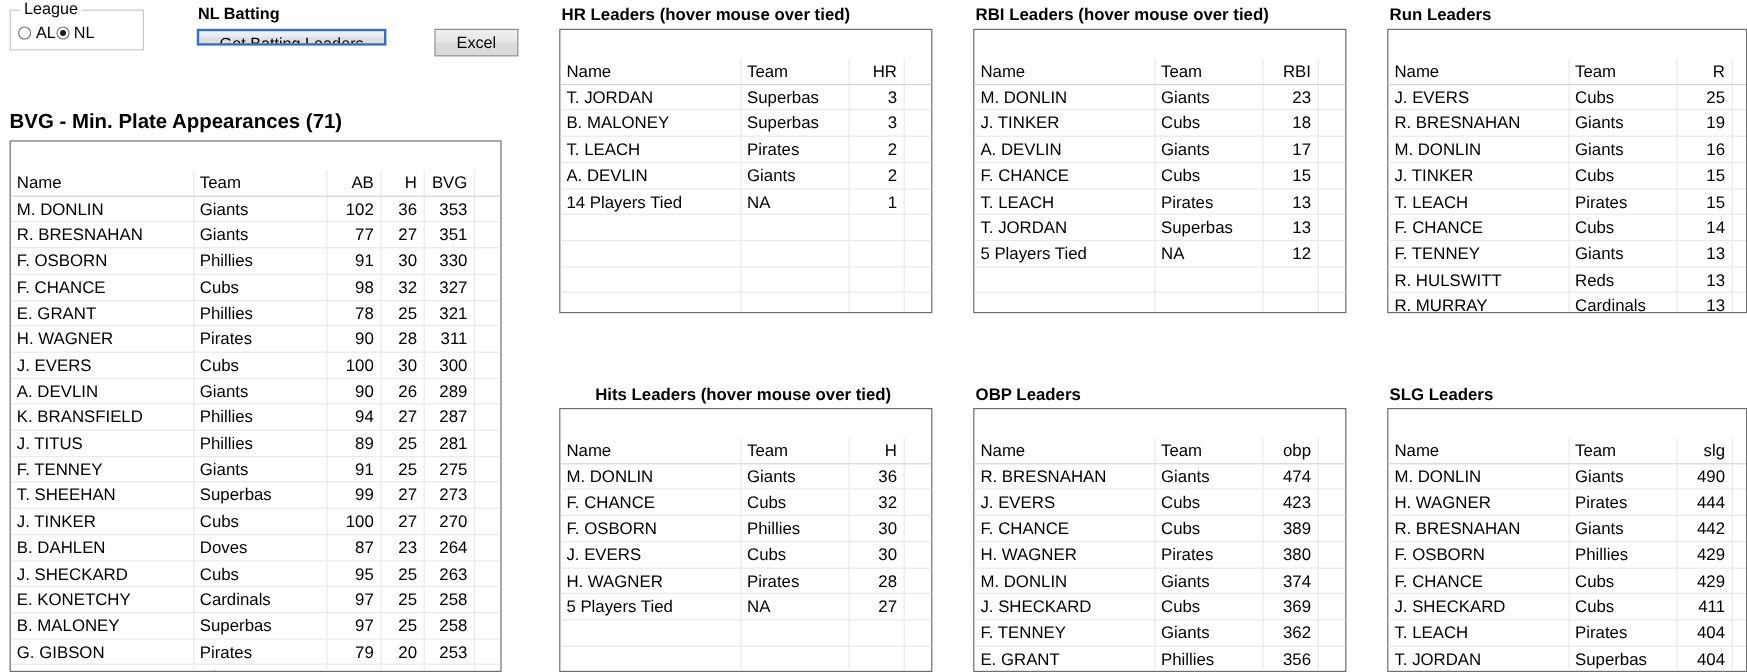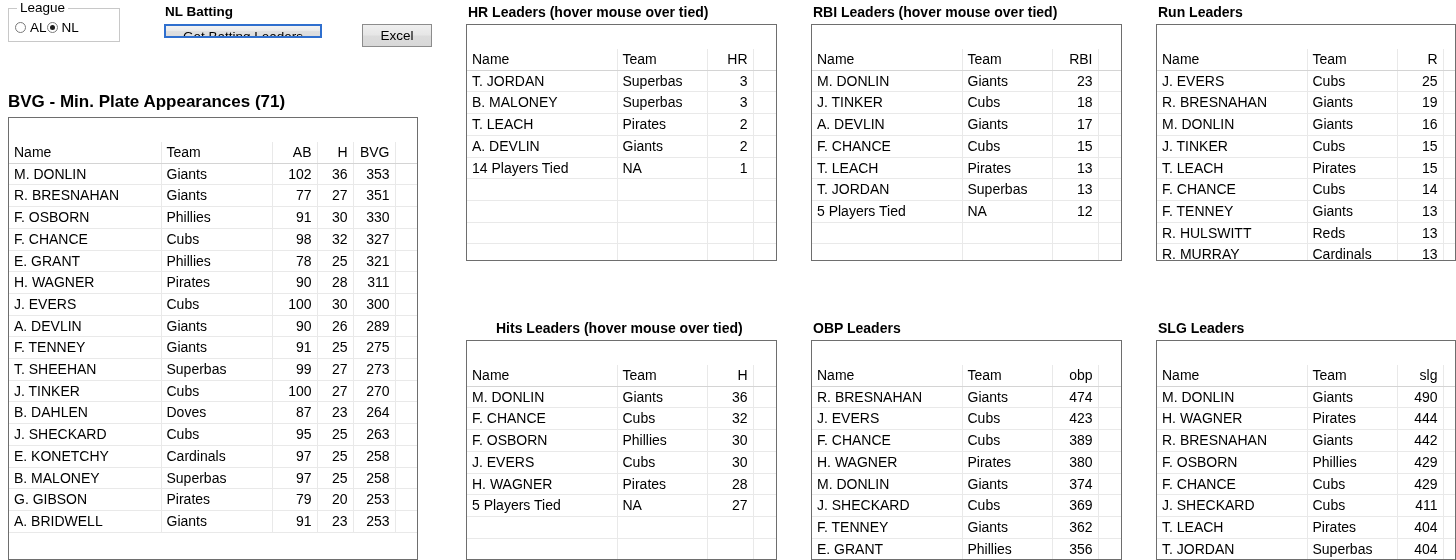"K. BRANSFIELD" tr { html: none -> <tr> <td>K. BRANSFIELD</td> <td>Phillies</td> <td>94</td> <td>27</td> <td>287</td> <td></td> </tr> }
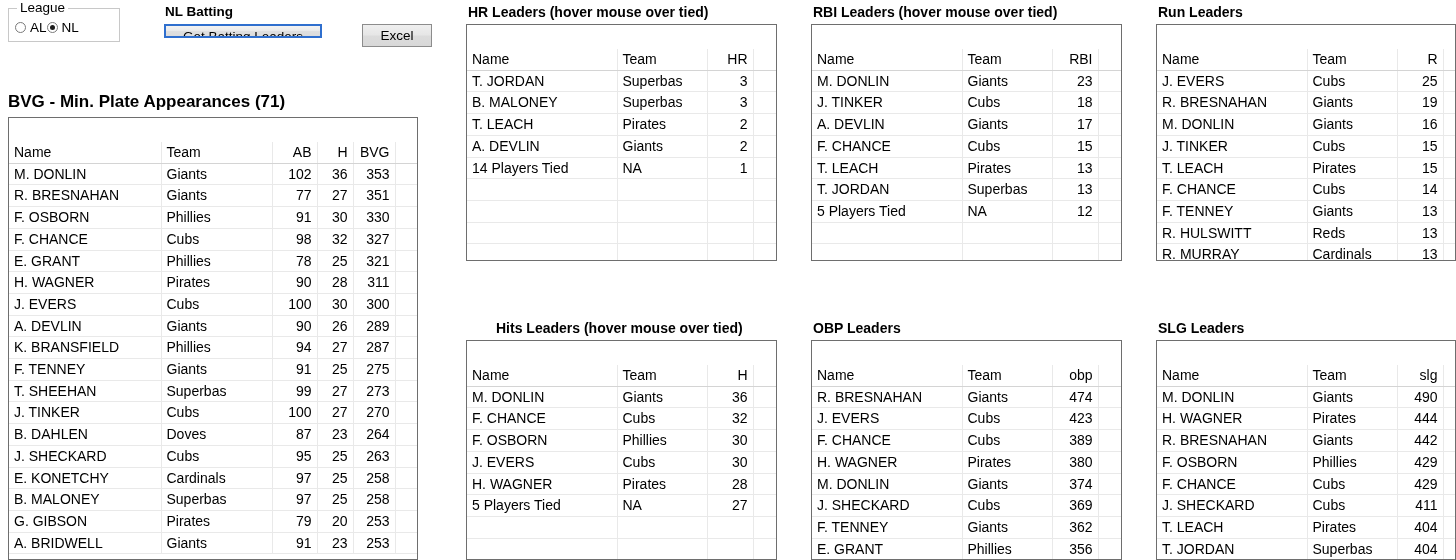"J. TITUS" tr { html: none -> <tr> <td>J. TITUS</td> <td>Phillies</td> <td>89</td> <td>25</td> <td>281</td> <td></td> </tr> }
